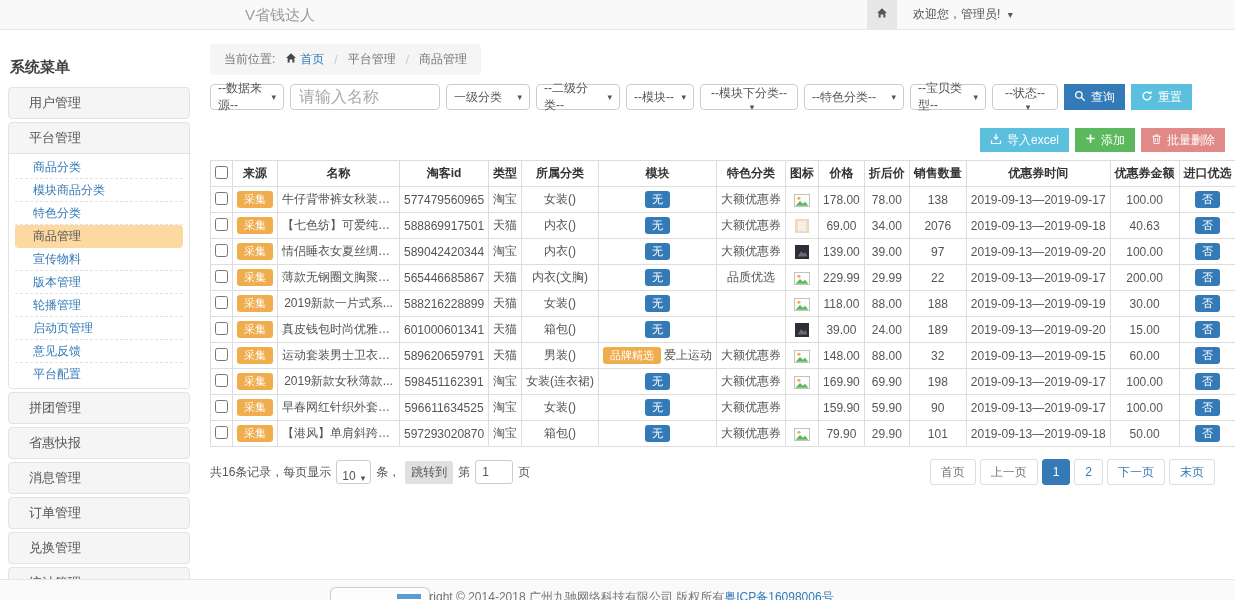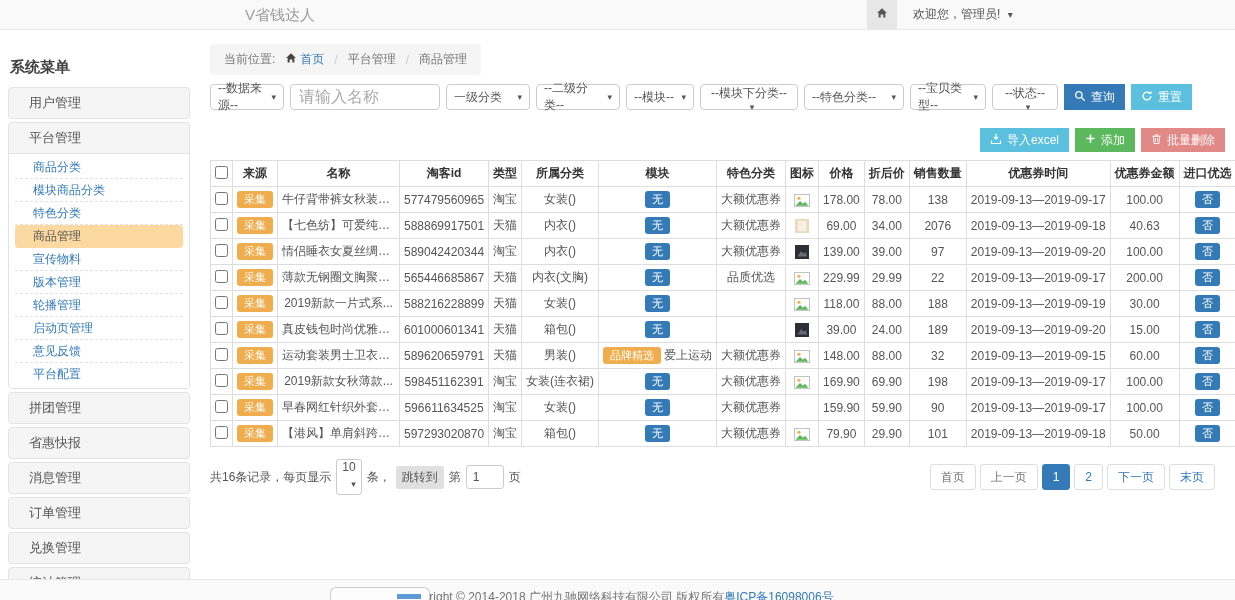"10" .mini-select { flex-direction: column -> none; height: 36px -> 24px }
